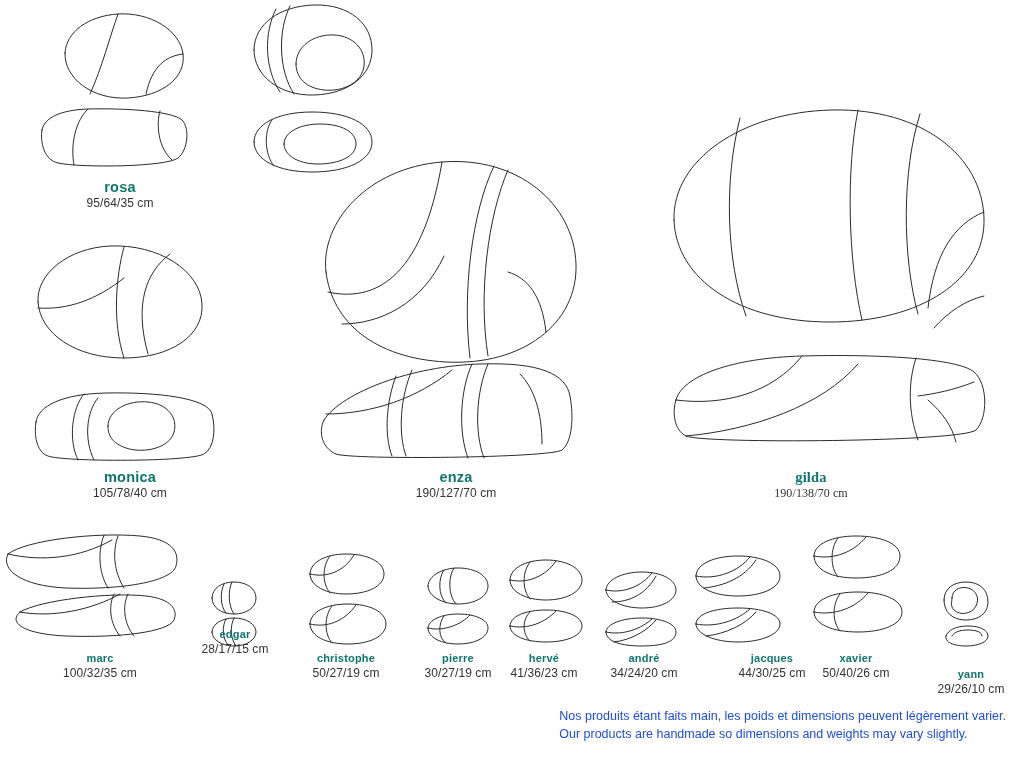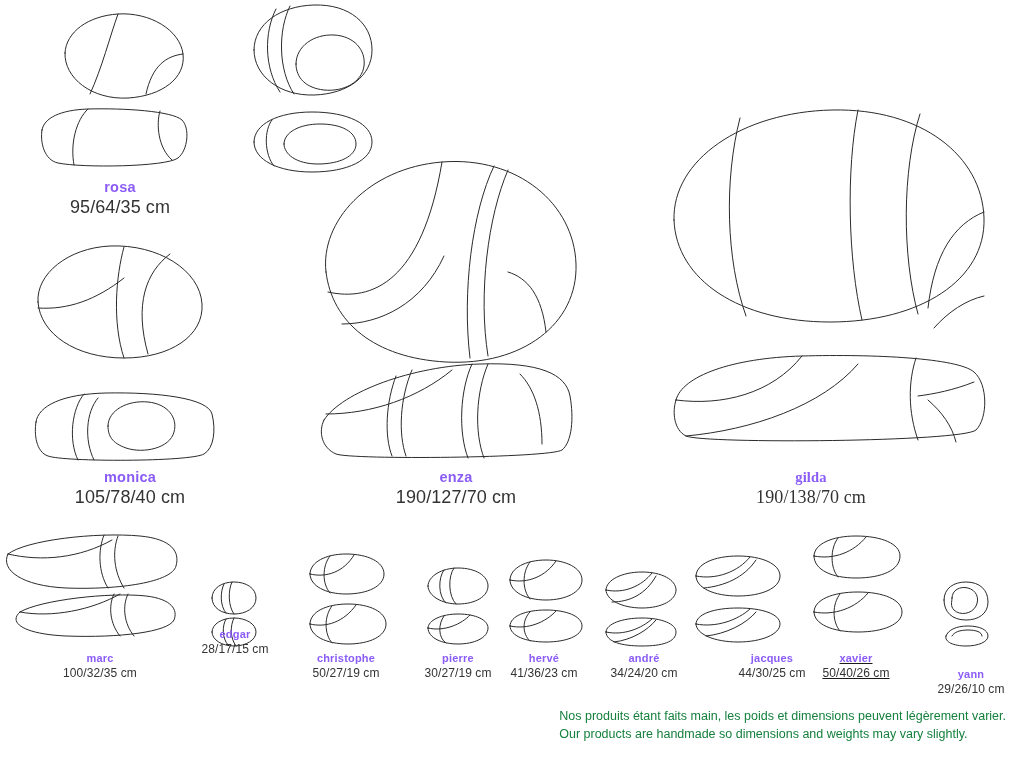"rosa" .label-name { color: #8b5cf6 -> #0f766e }
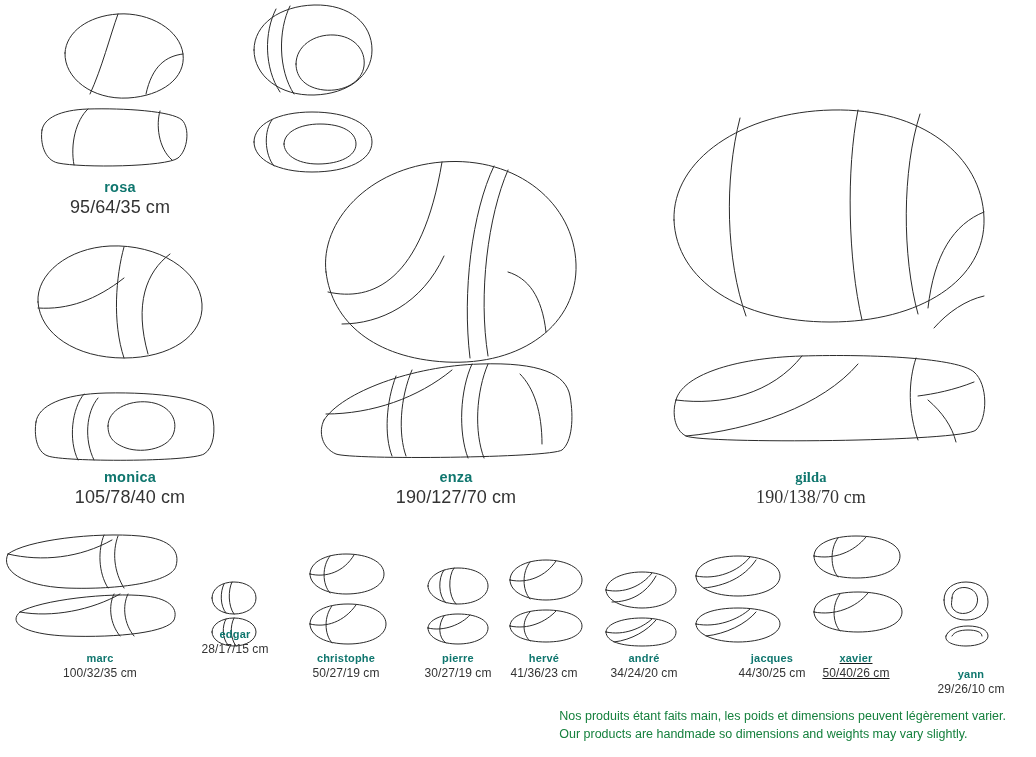"95/64/35 cm" .label-dims { font-size: 18px -> 12px }
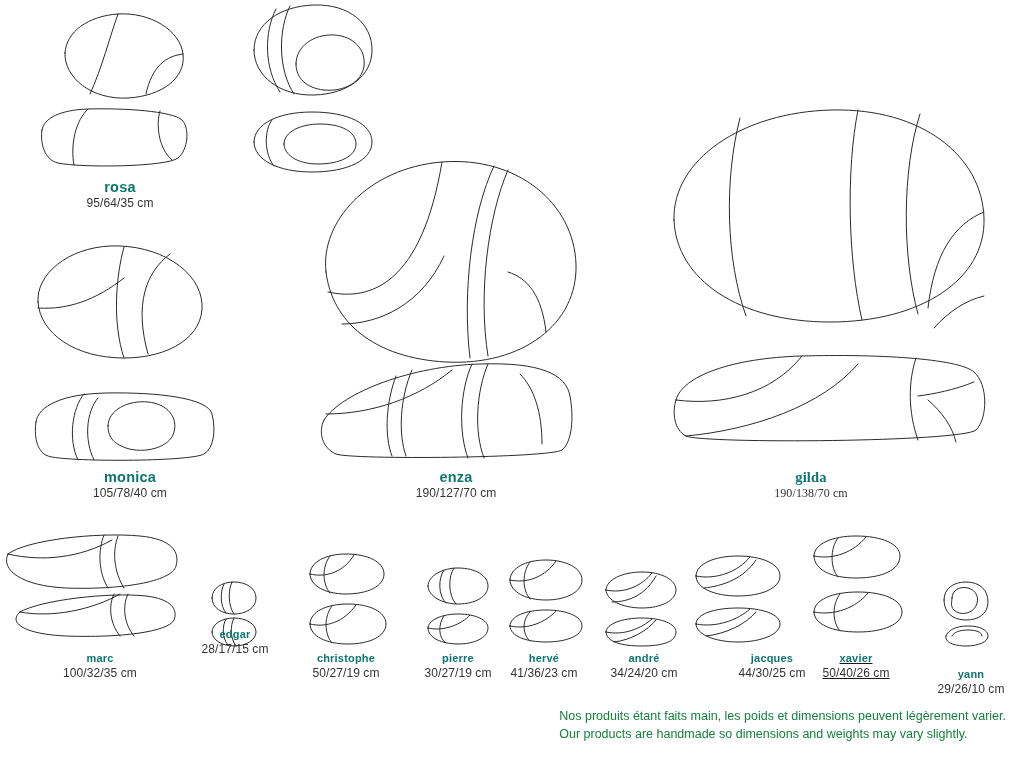"xavier" div.label-block { text-decoration: underline -> none }
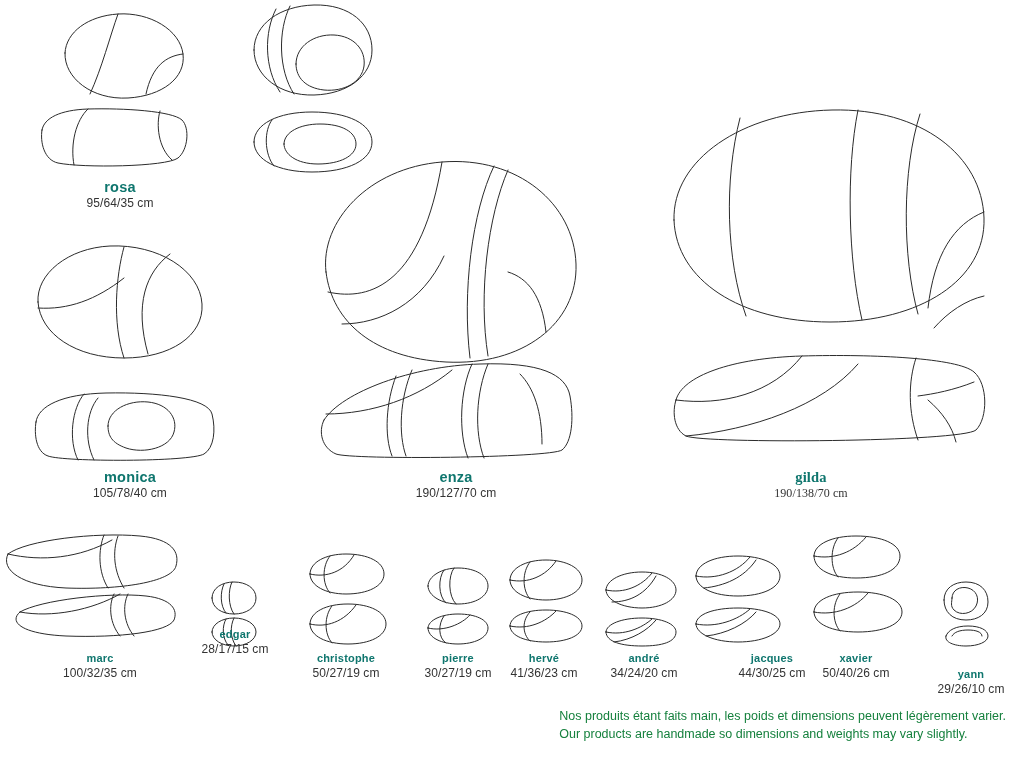"Nos produits étant faits main," .footnote { color: #15803d -> #1d4ed8 }
